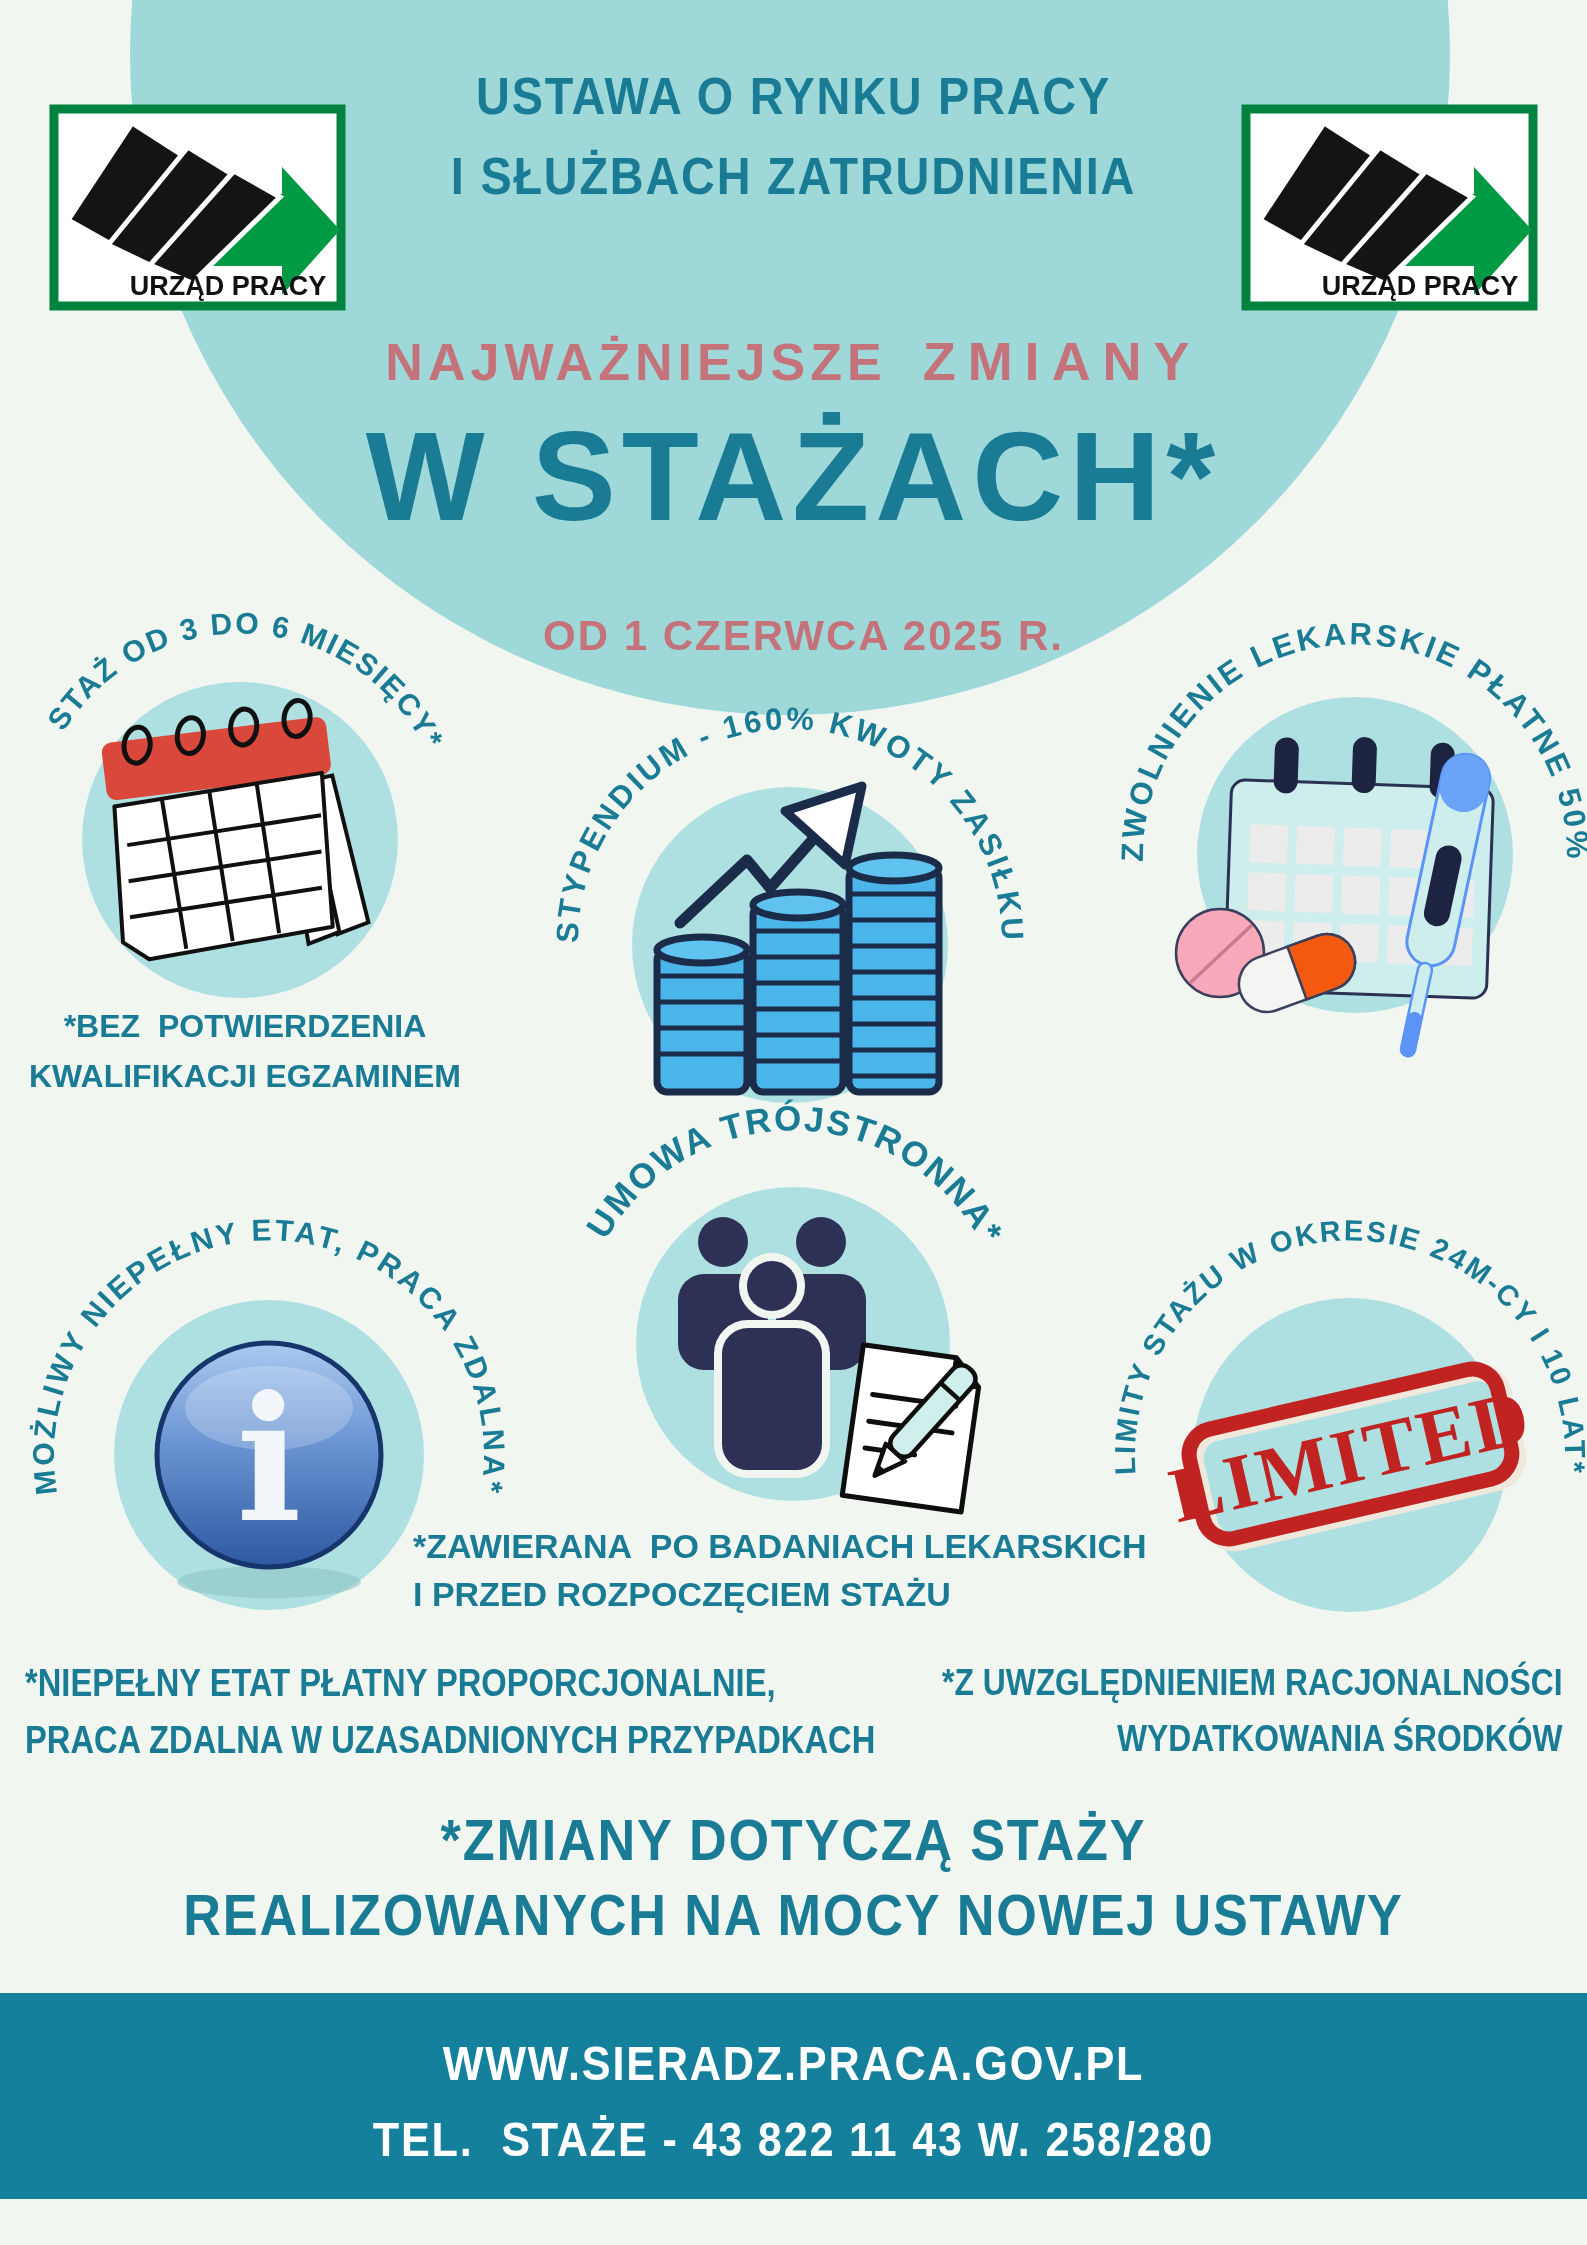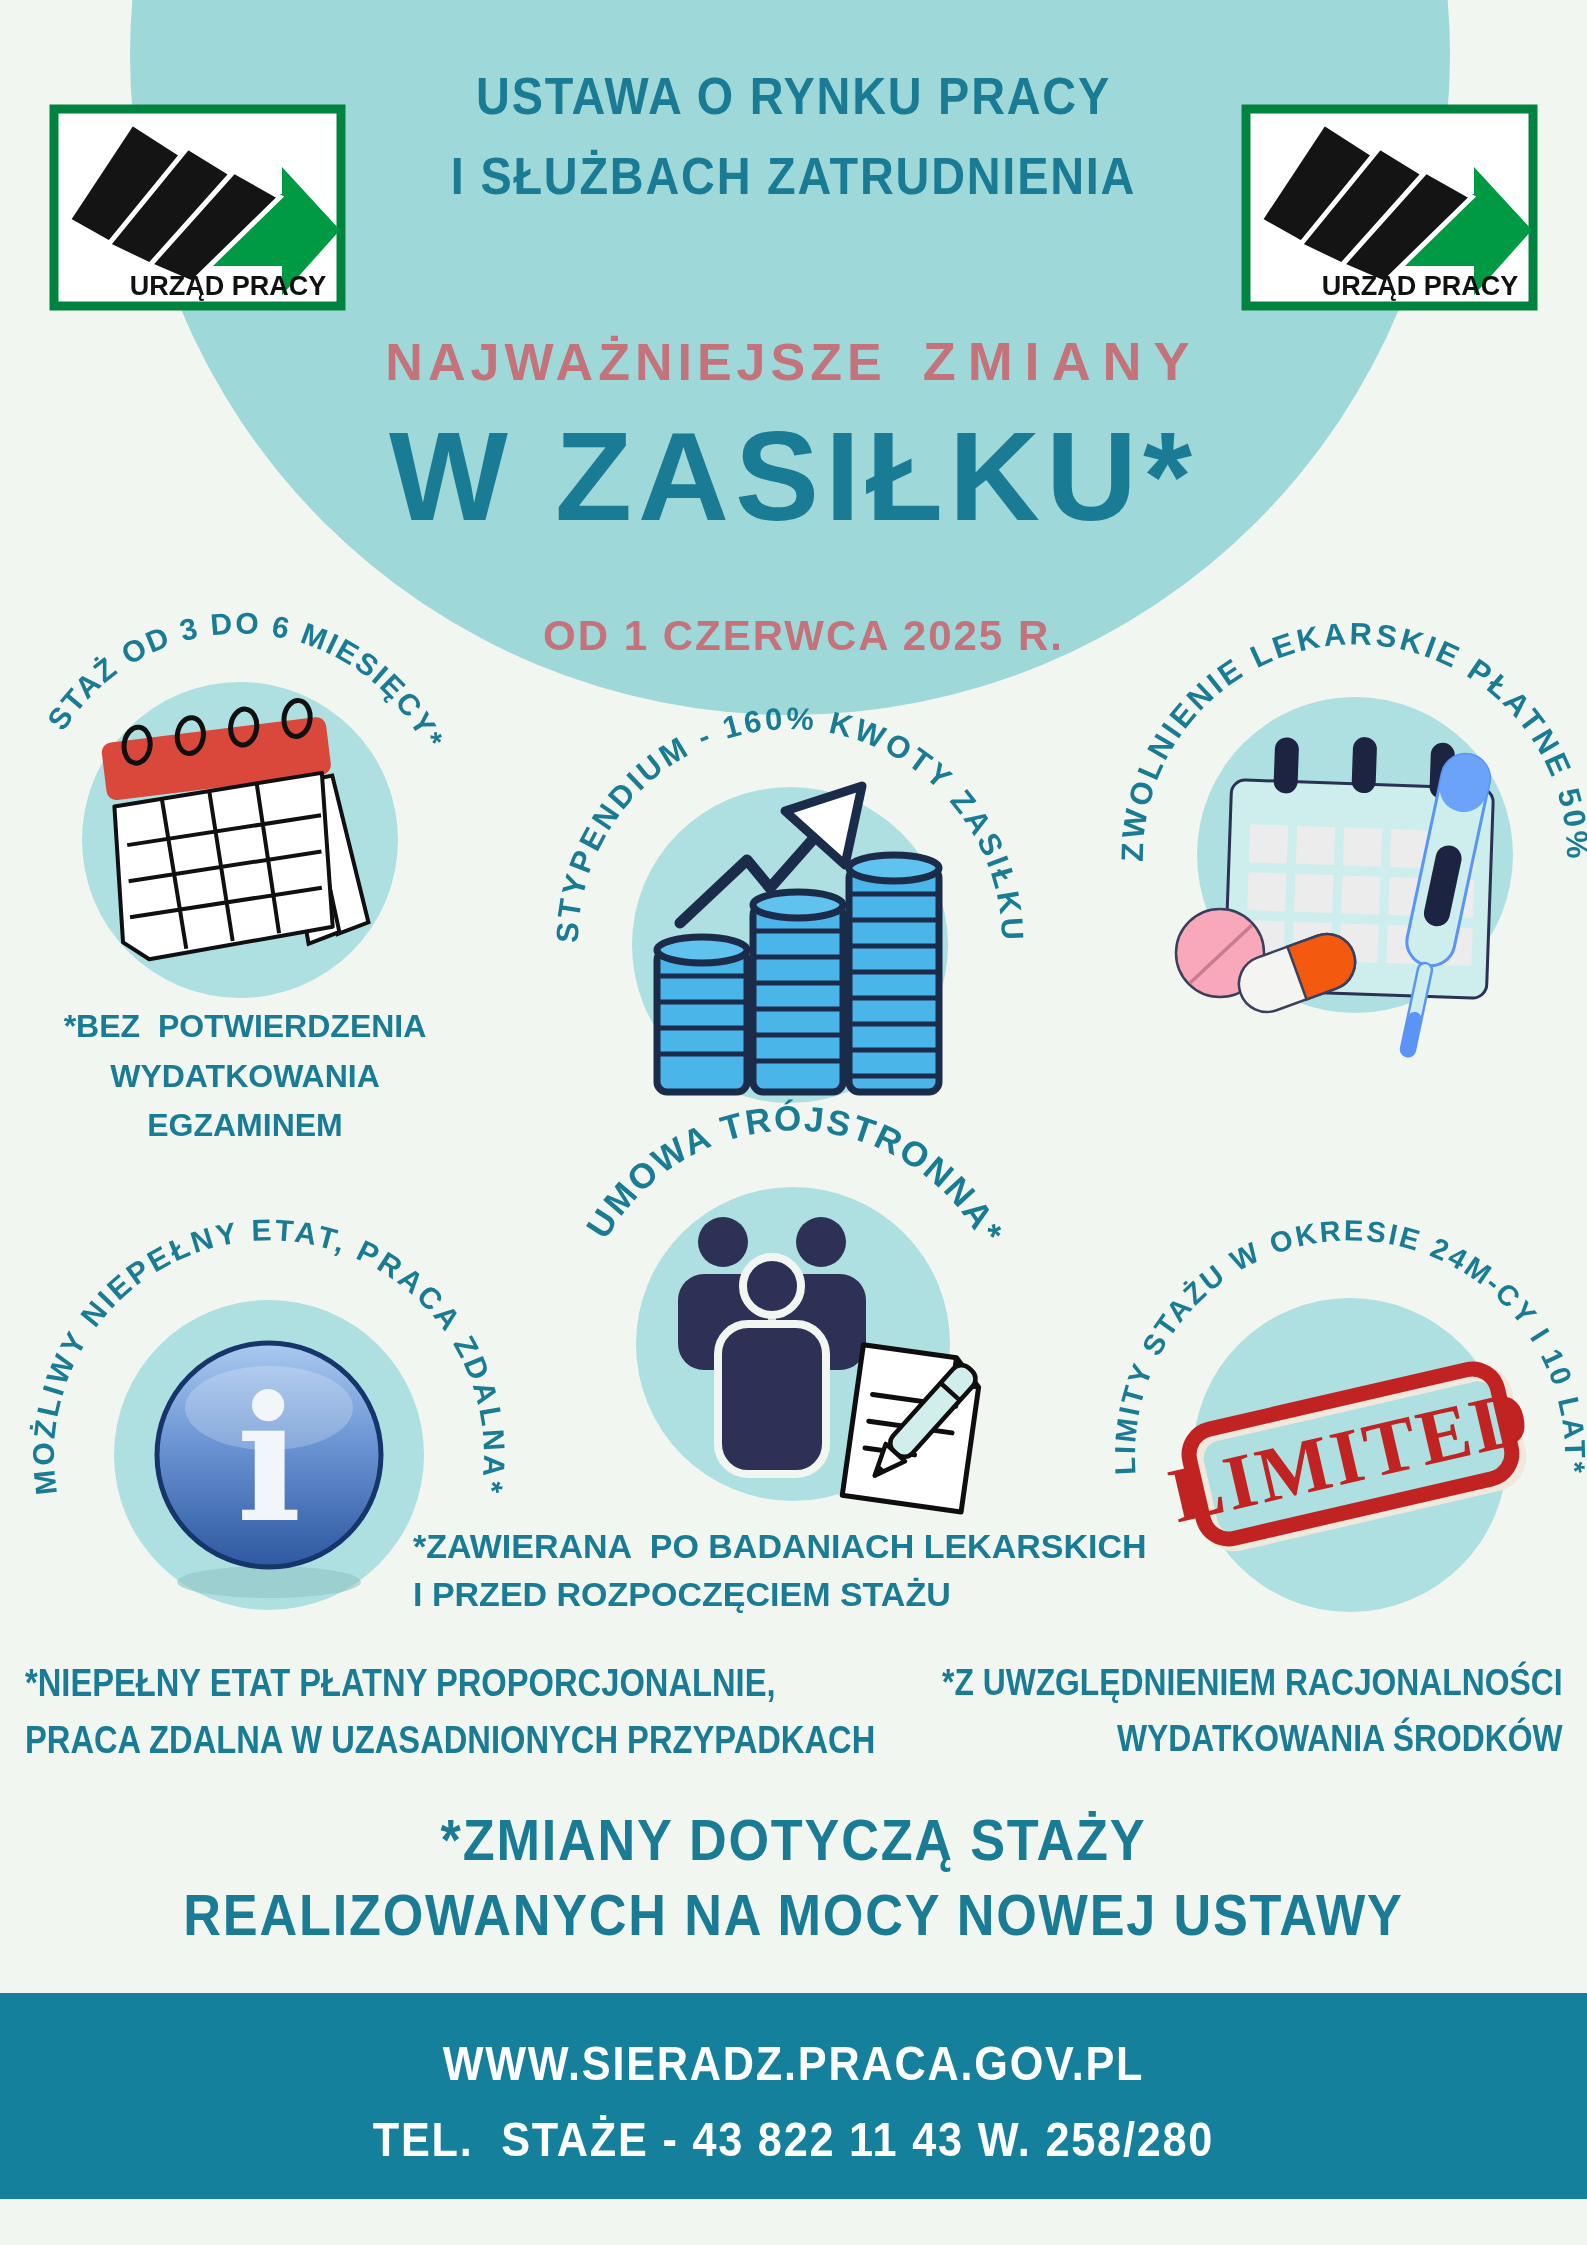"W ZASIŁKU*" div.abs { text: ZASIŁKU -> STAŻACH }
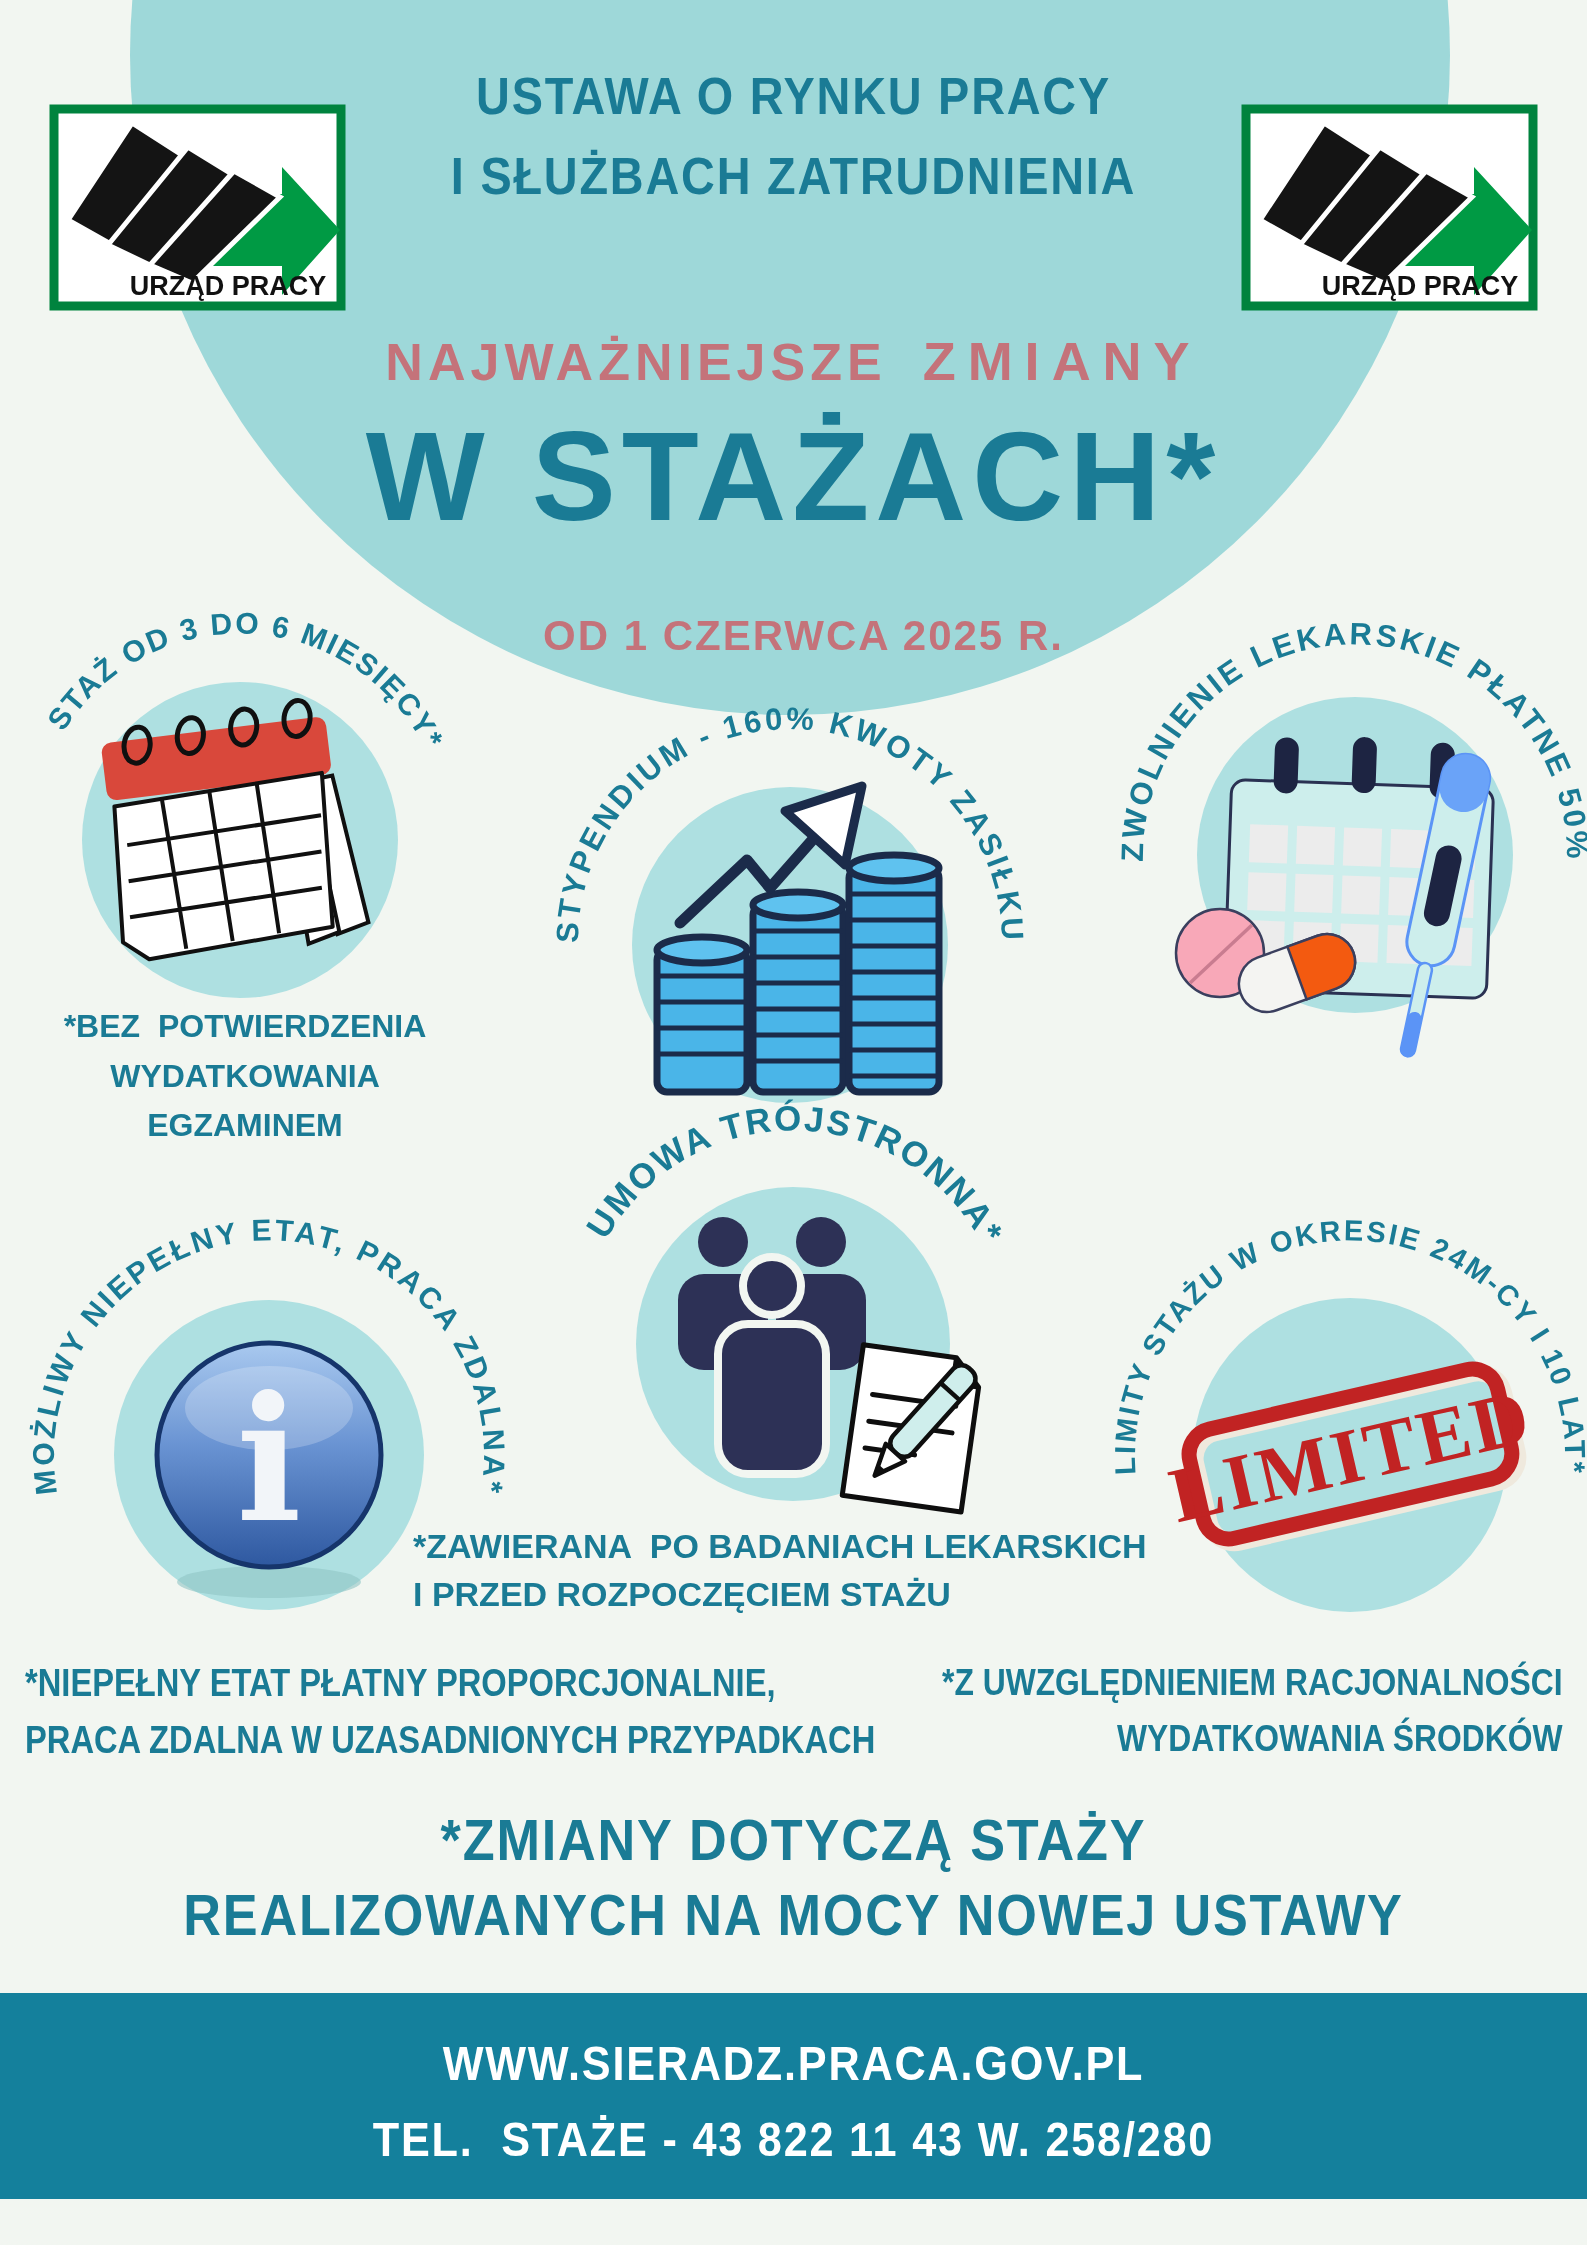"*BEZ POTWIERDZENIA" div.abs { text: WYDATKOWANIA -> KWALIFIKACJI }
